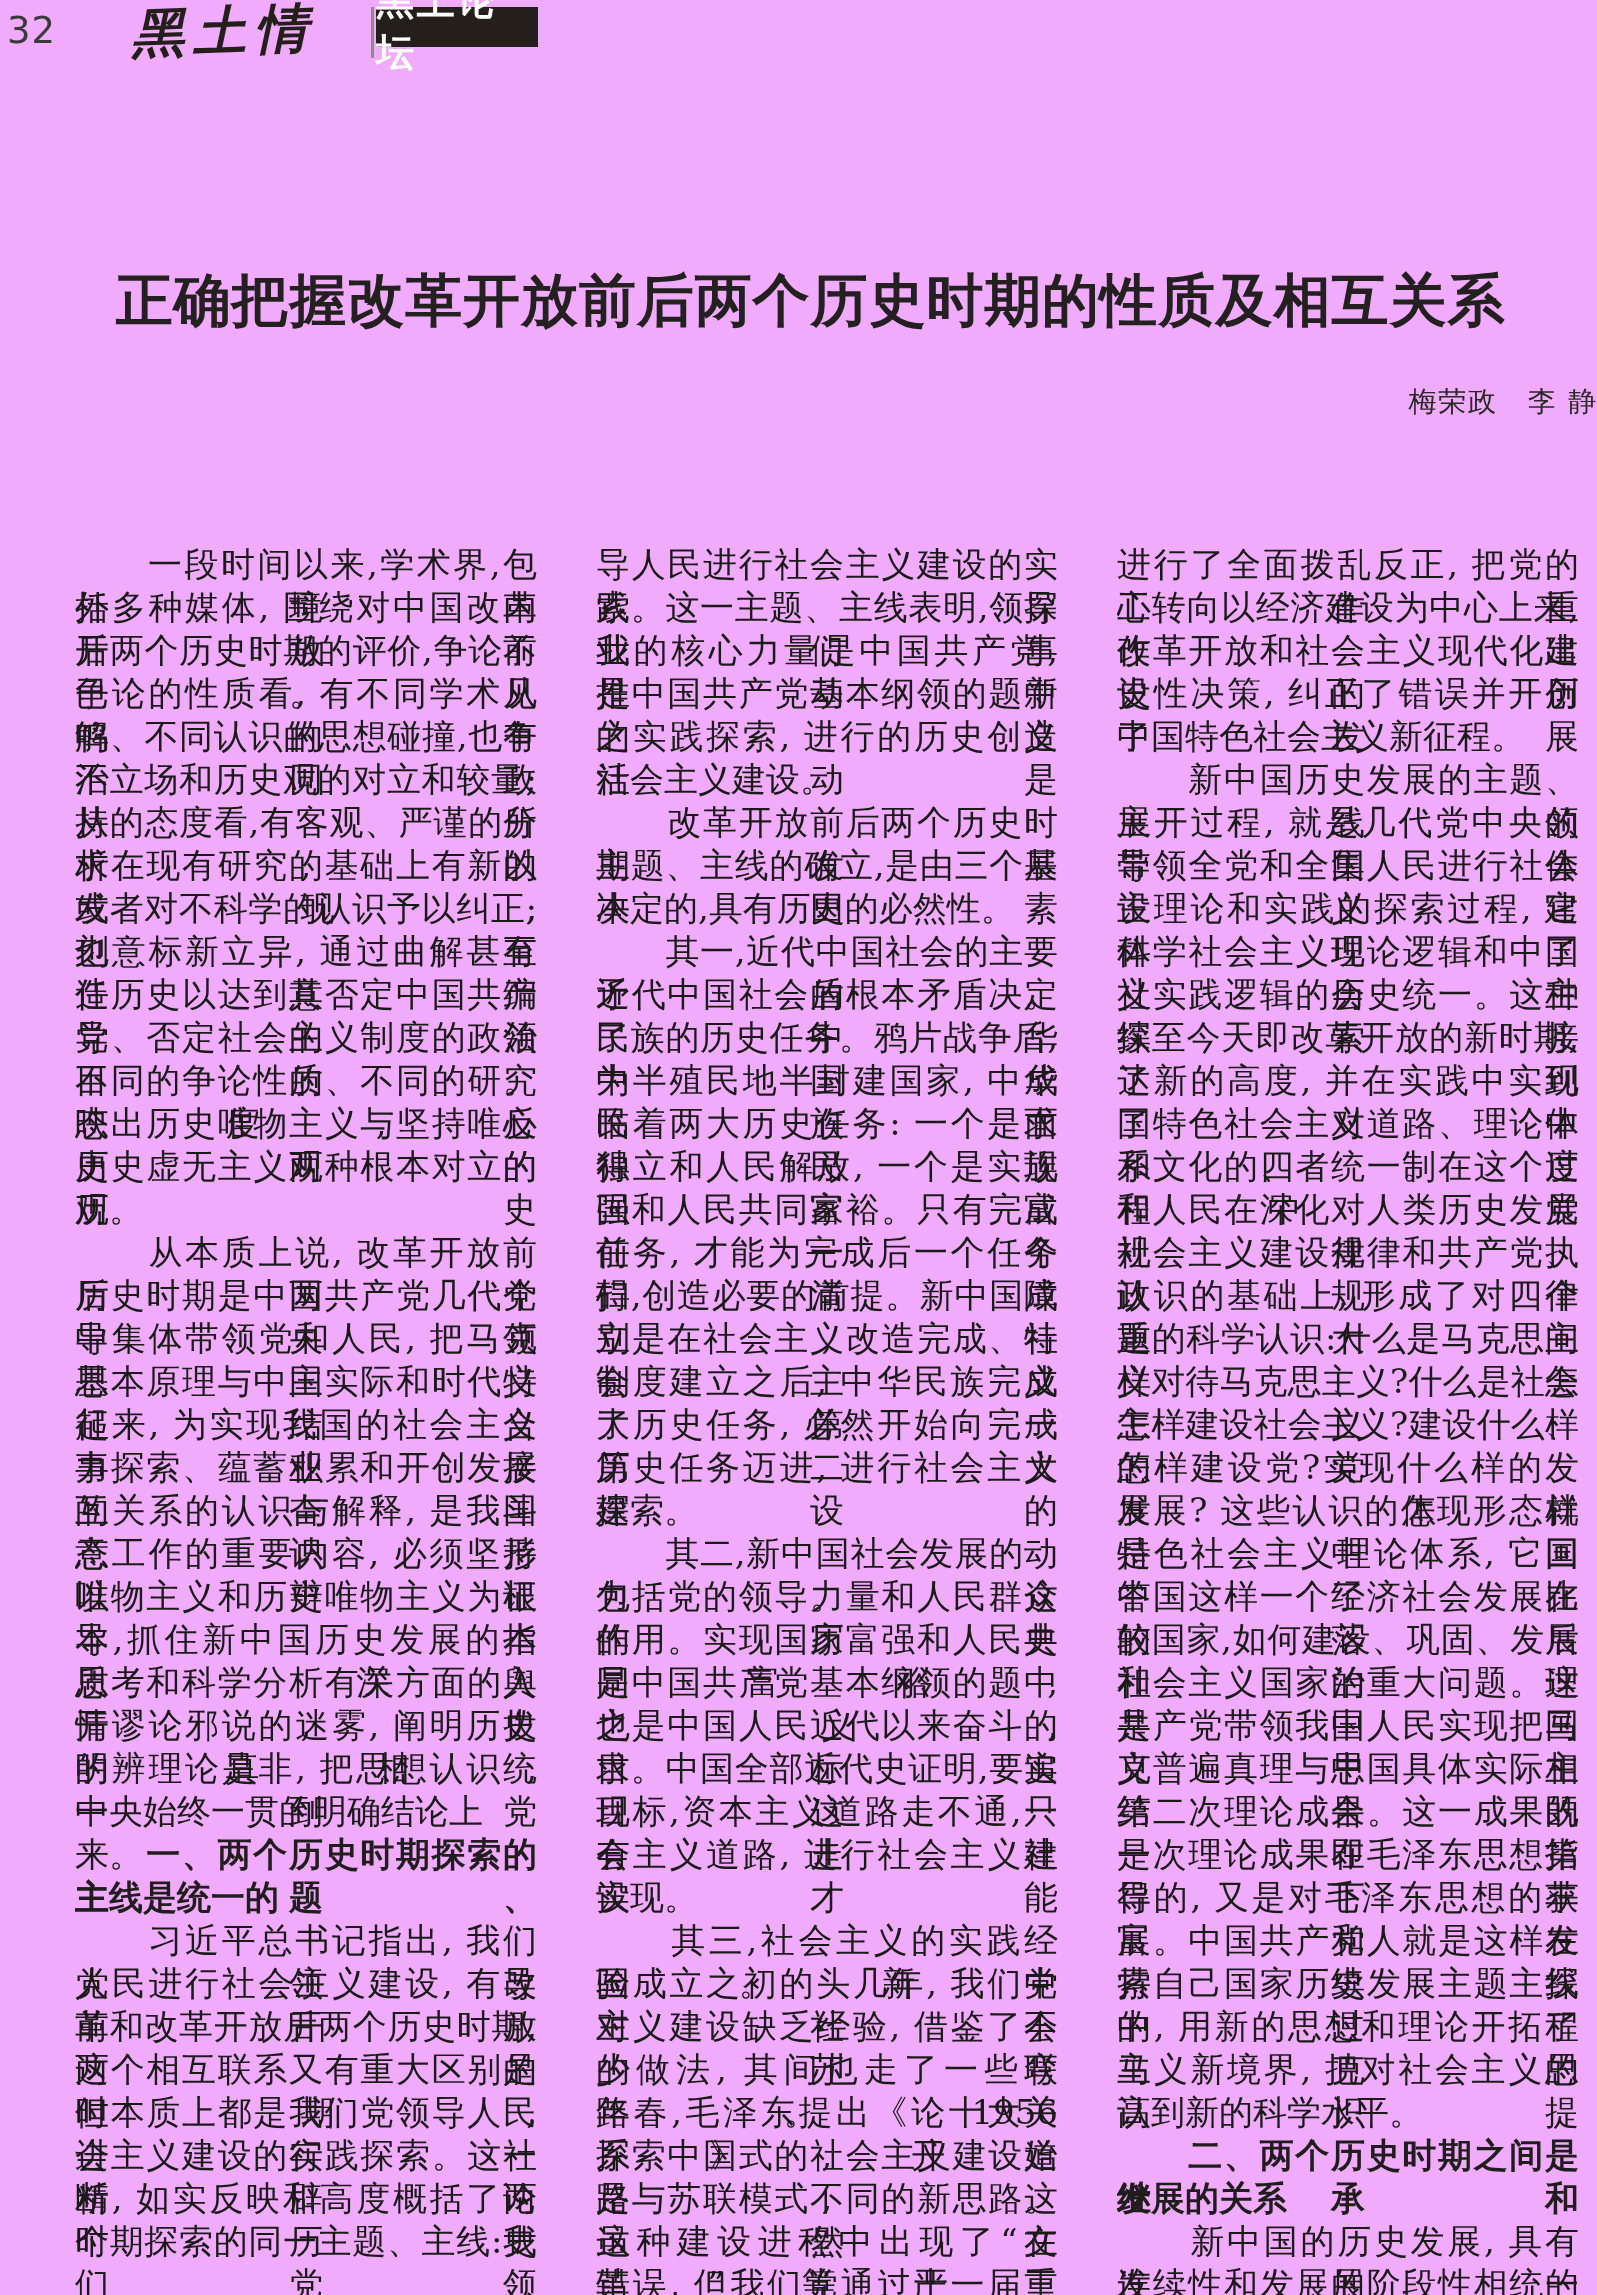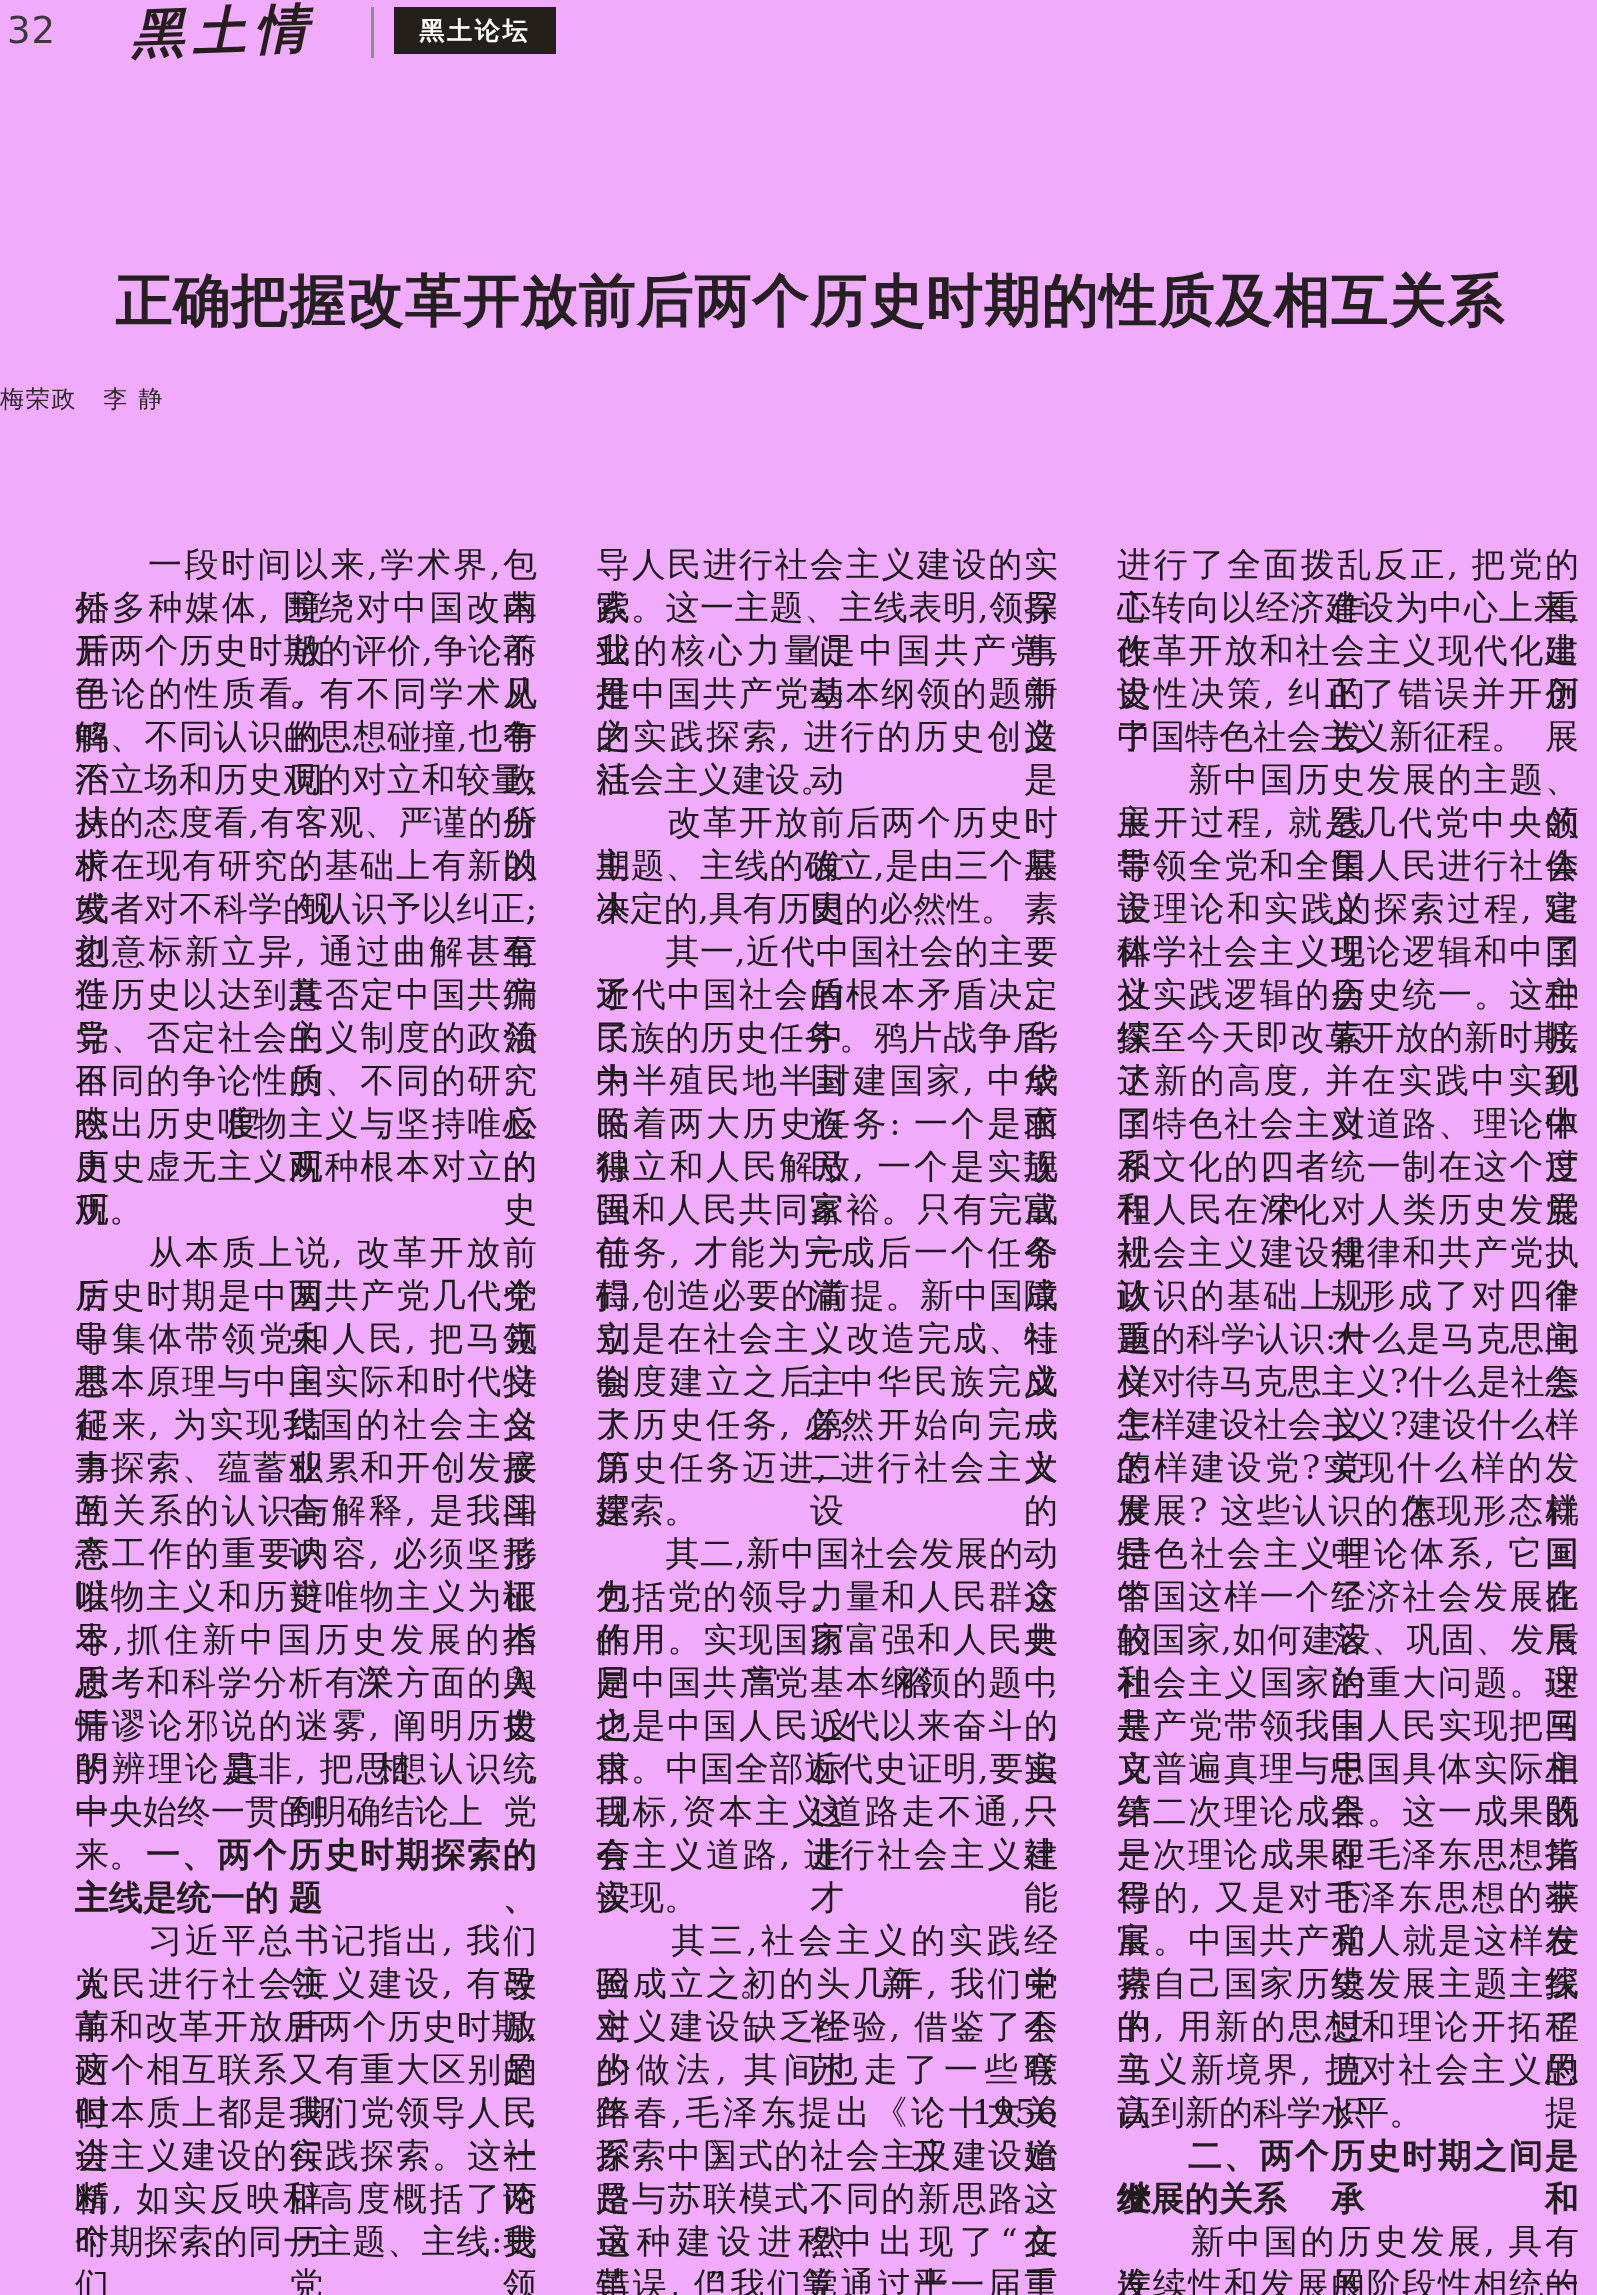"黑土论坛" .badge { font-size: 25px -> 38px; height: 47px -> 40px; left: 394px -> 376px }
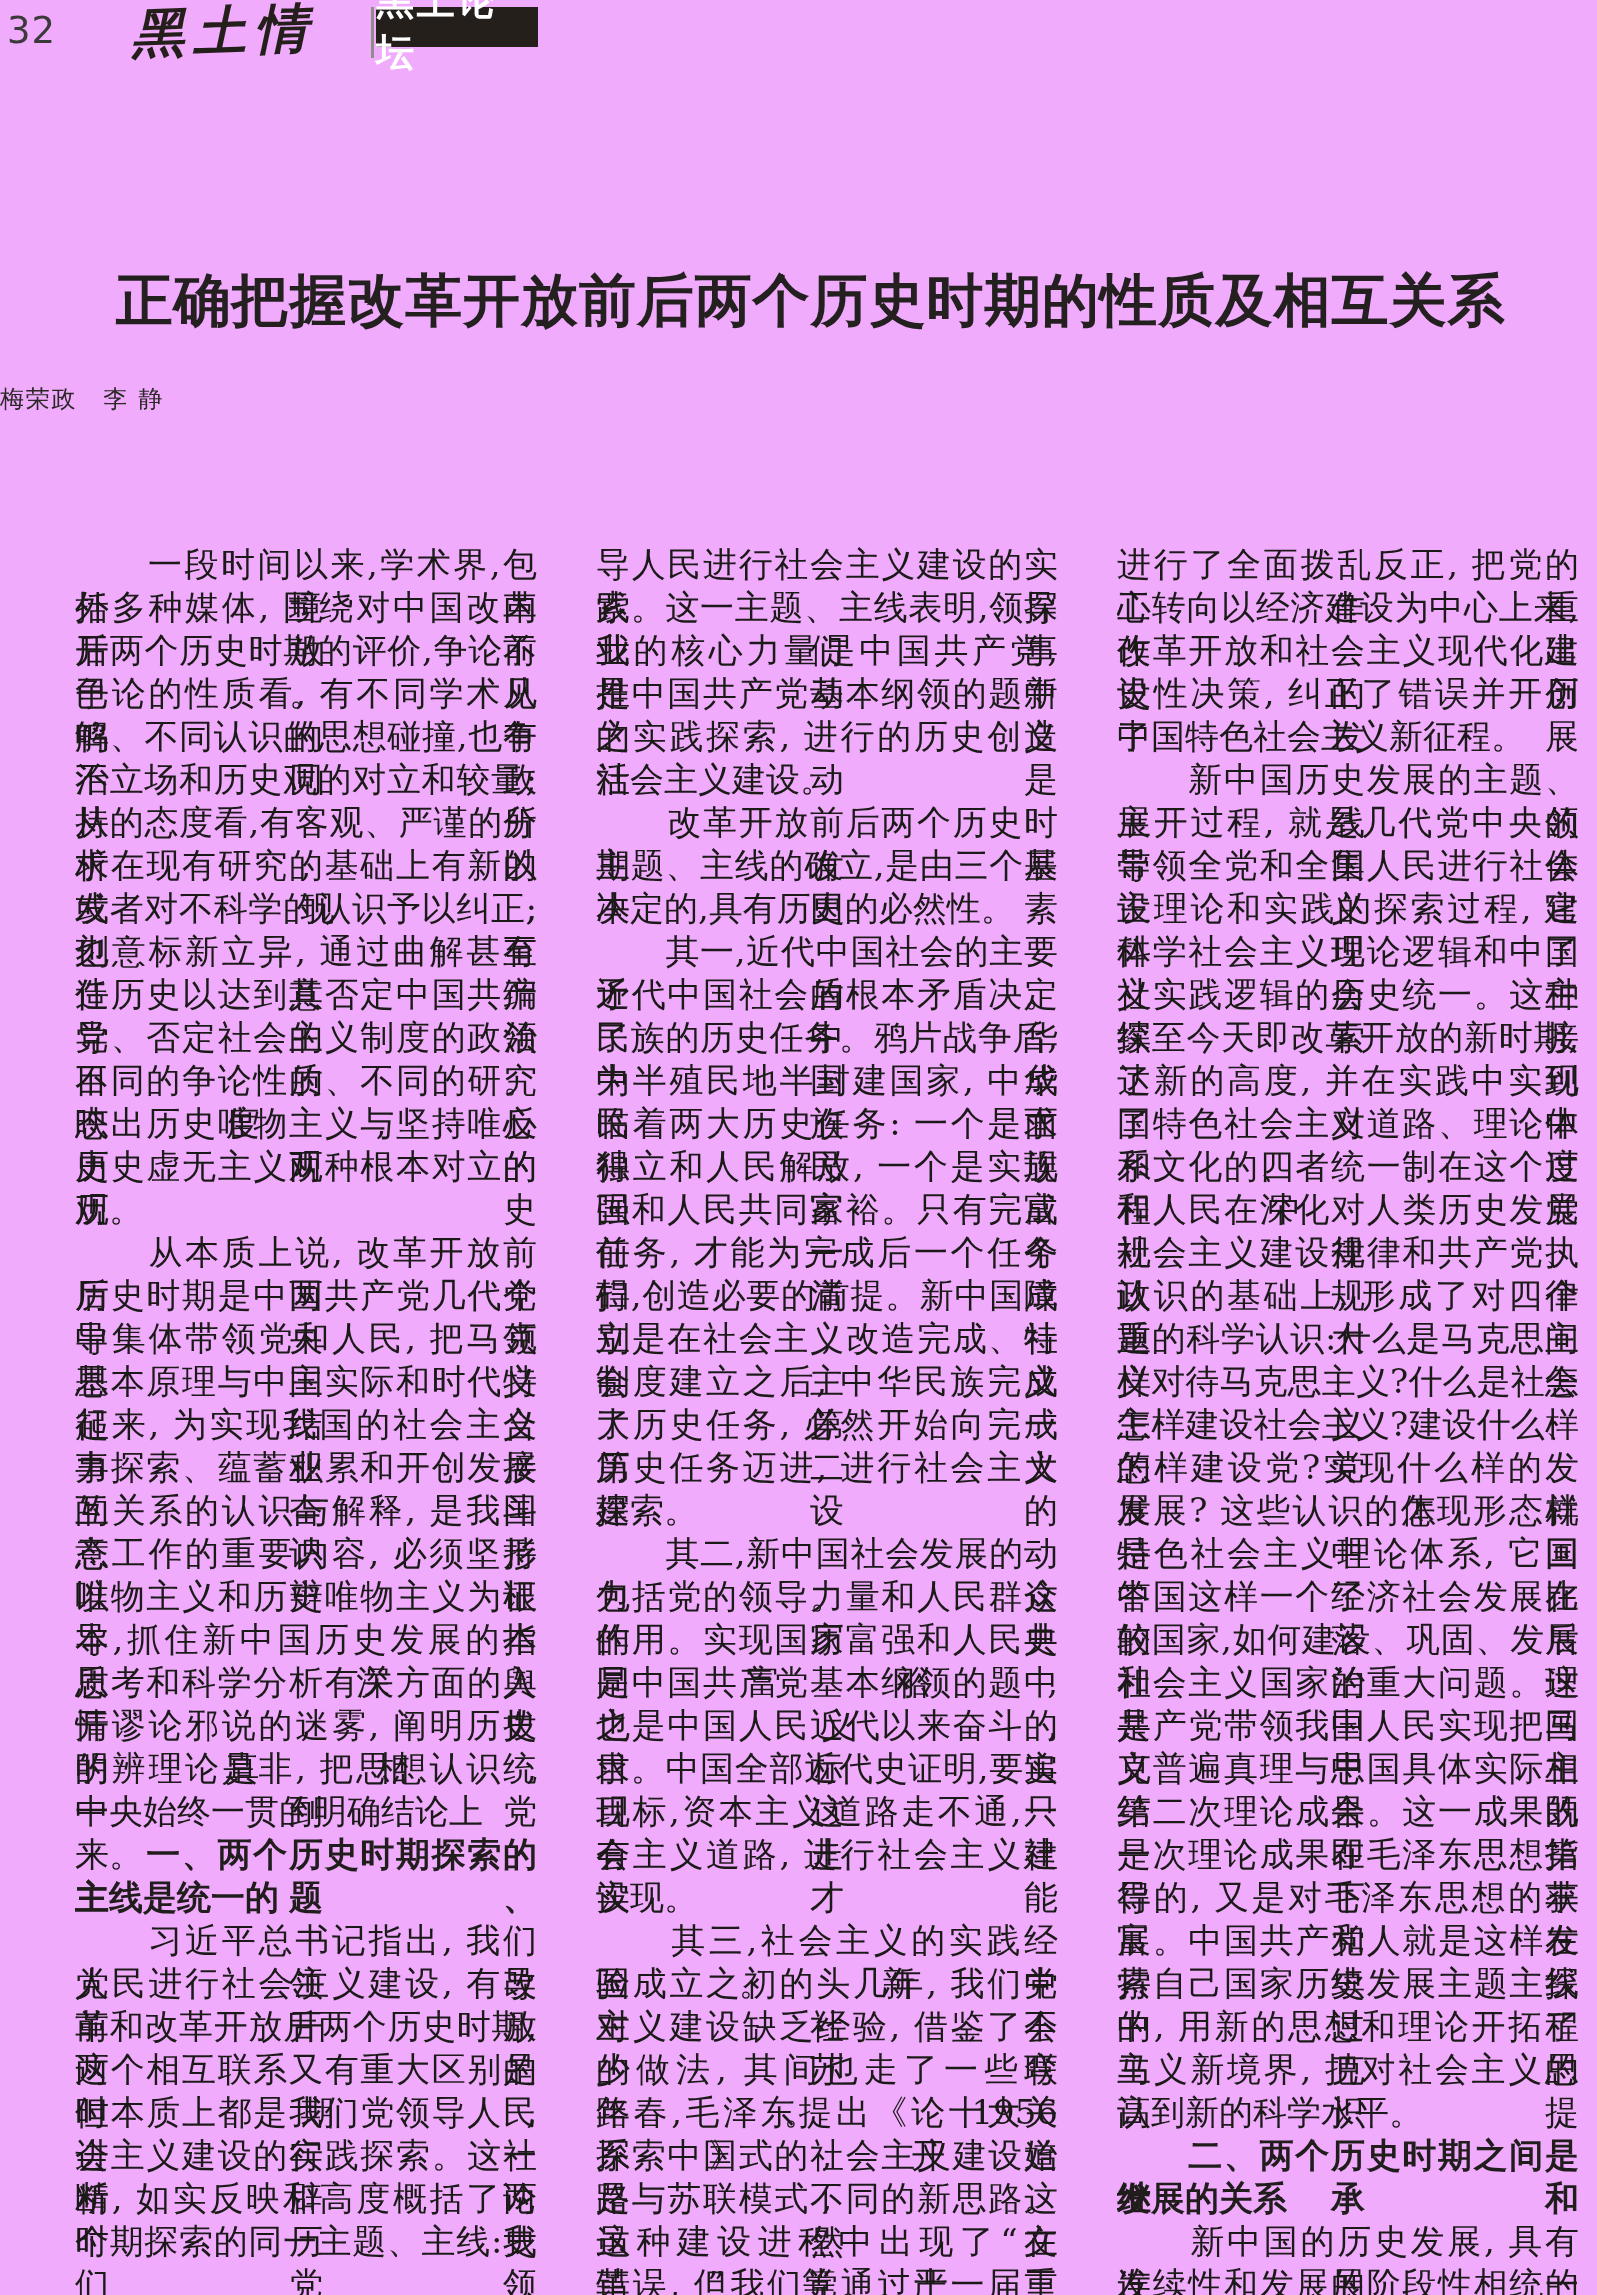"梅荣政 李 静" .authors { font-size: 24px -> 28px; text-align: left -> right }
